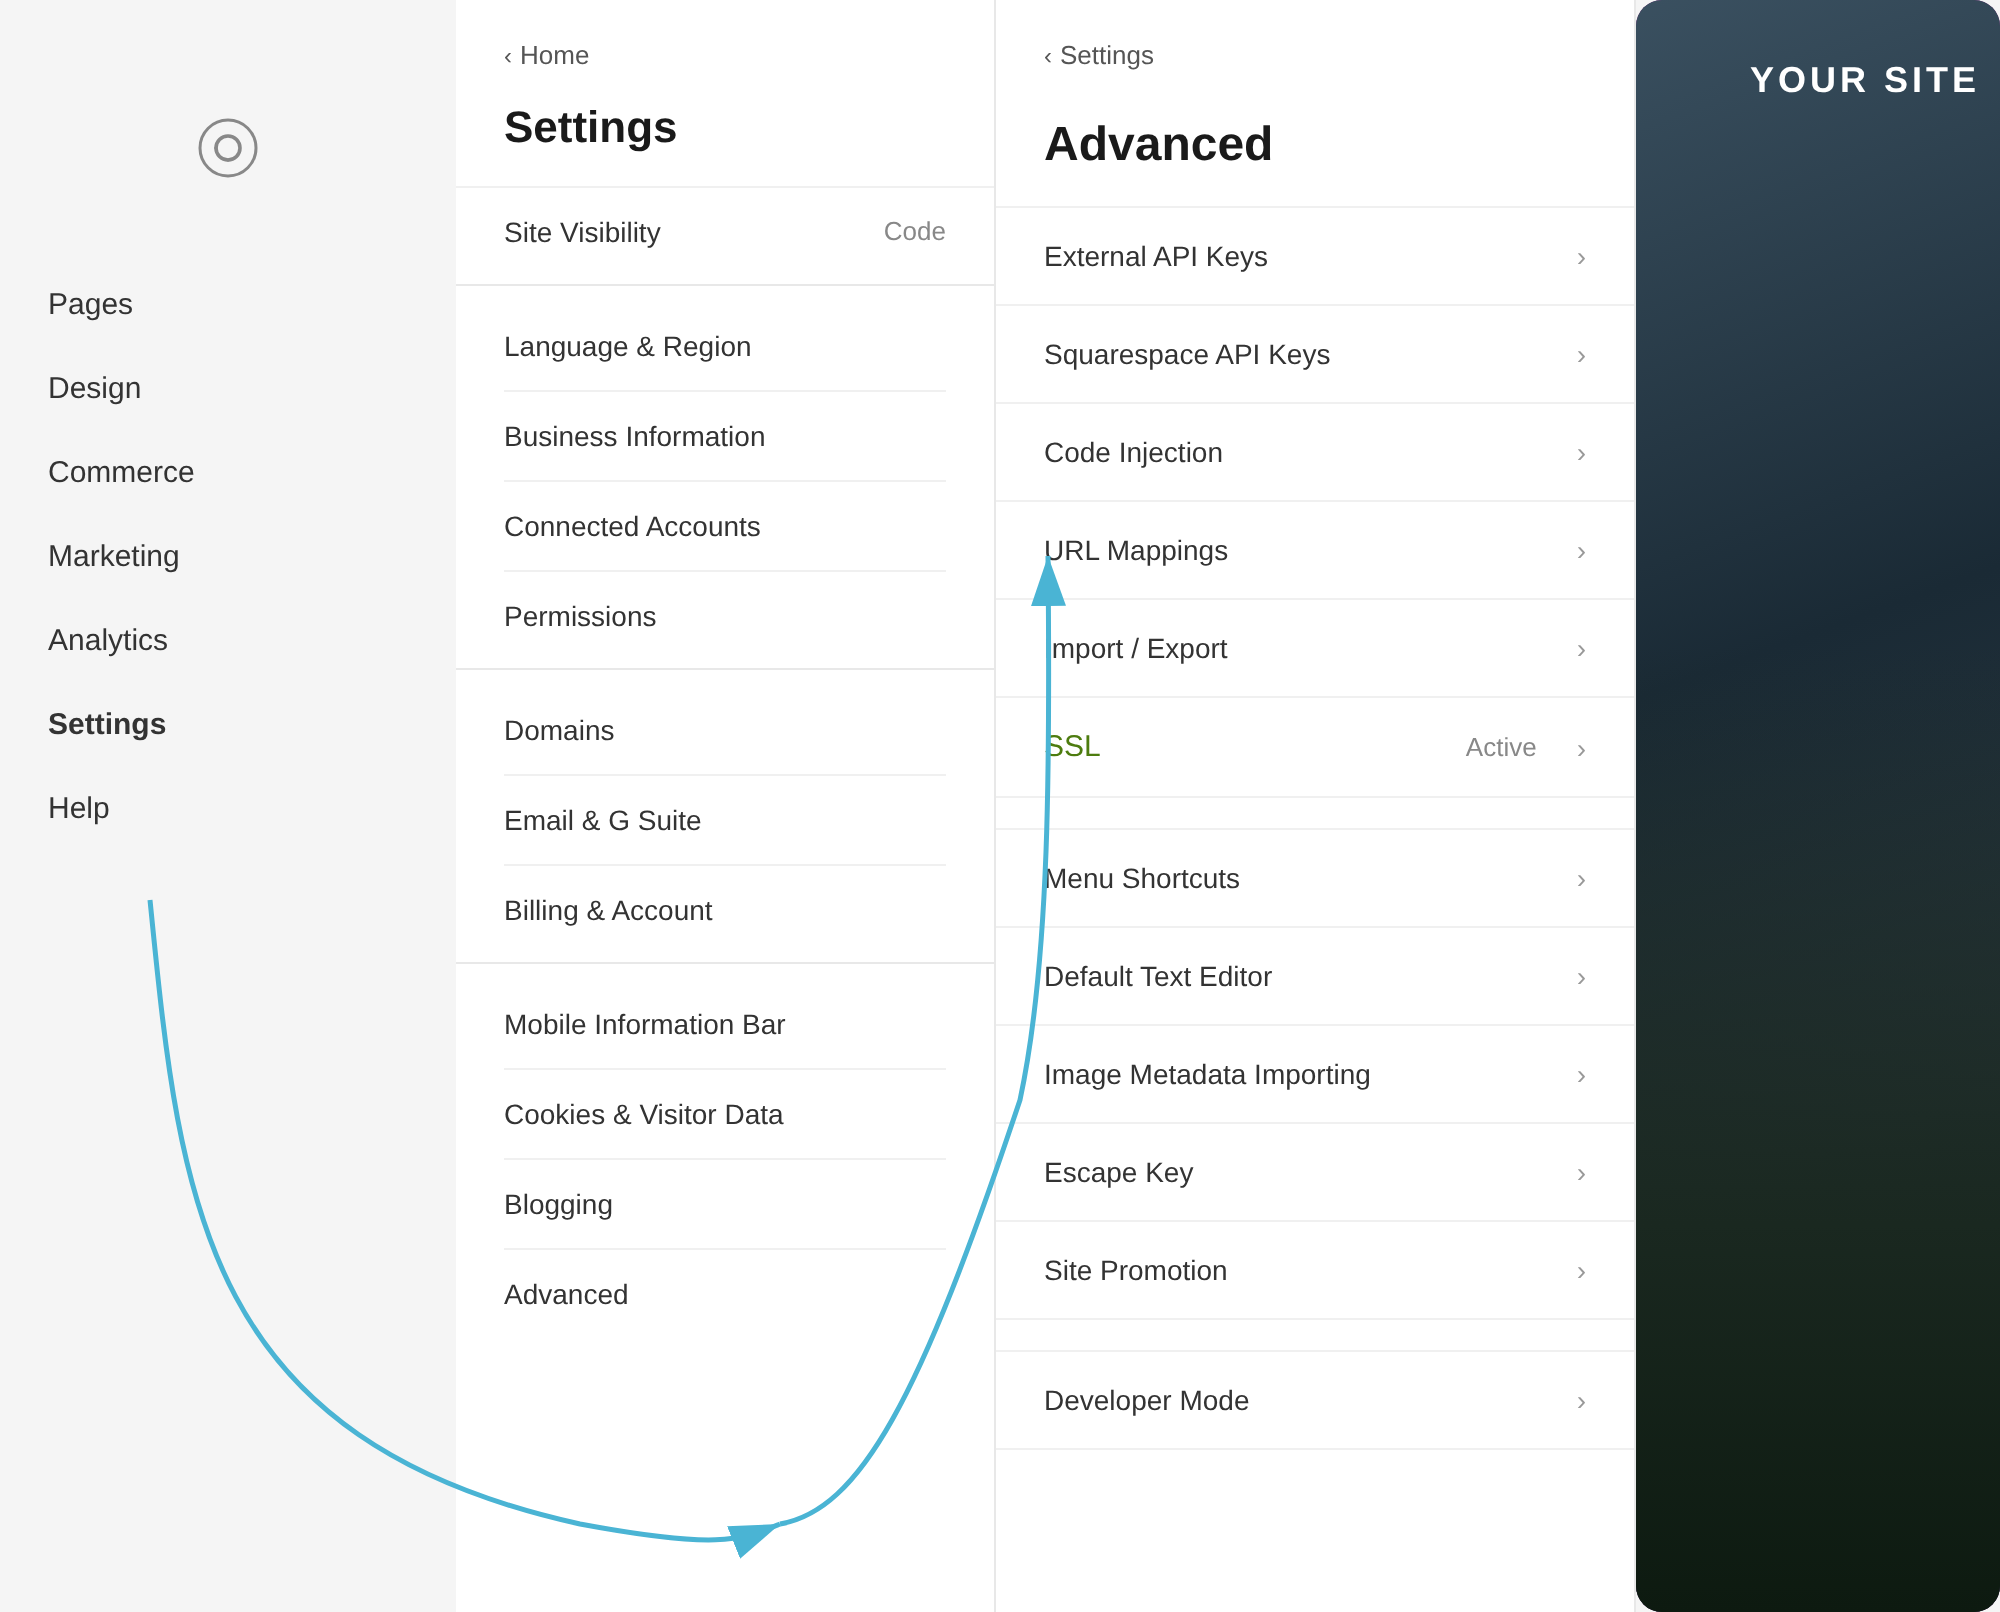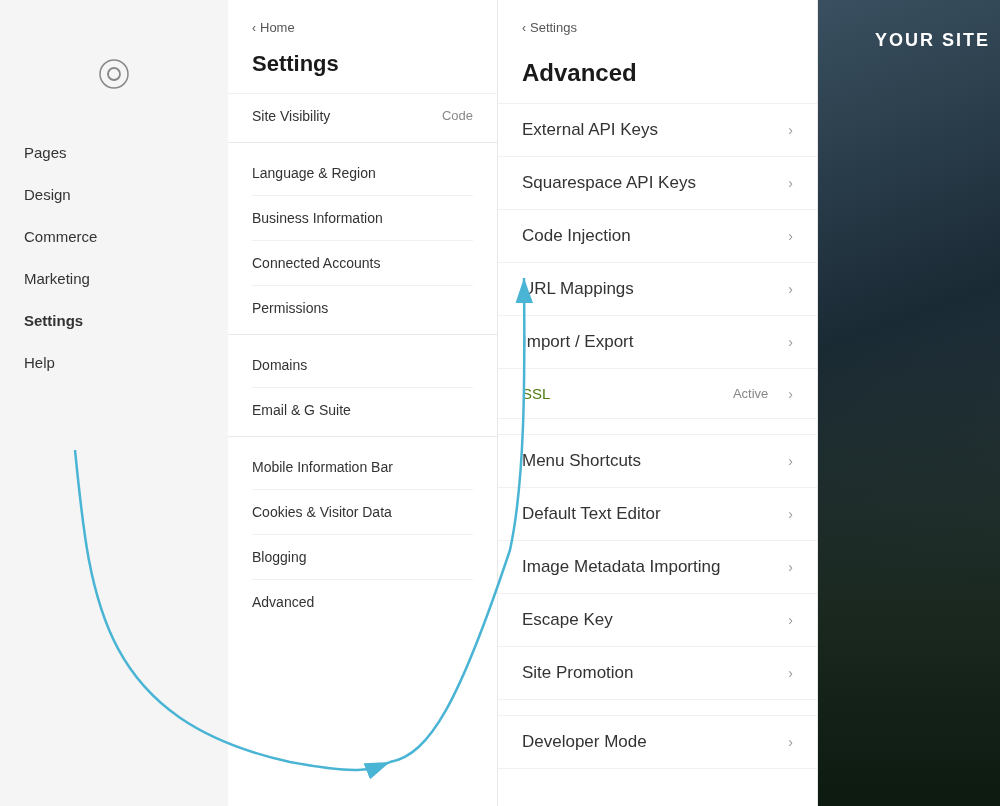"YOUR SITE" .preview-panel { border-radius: none -> 13px }
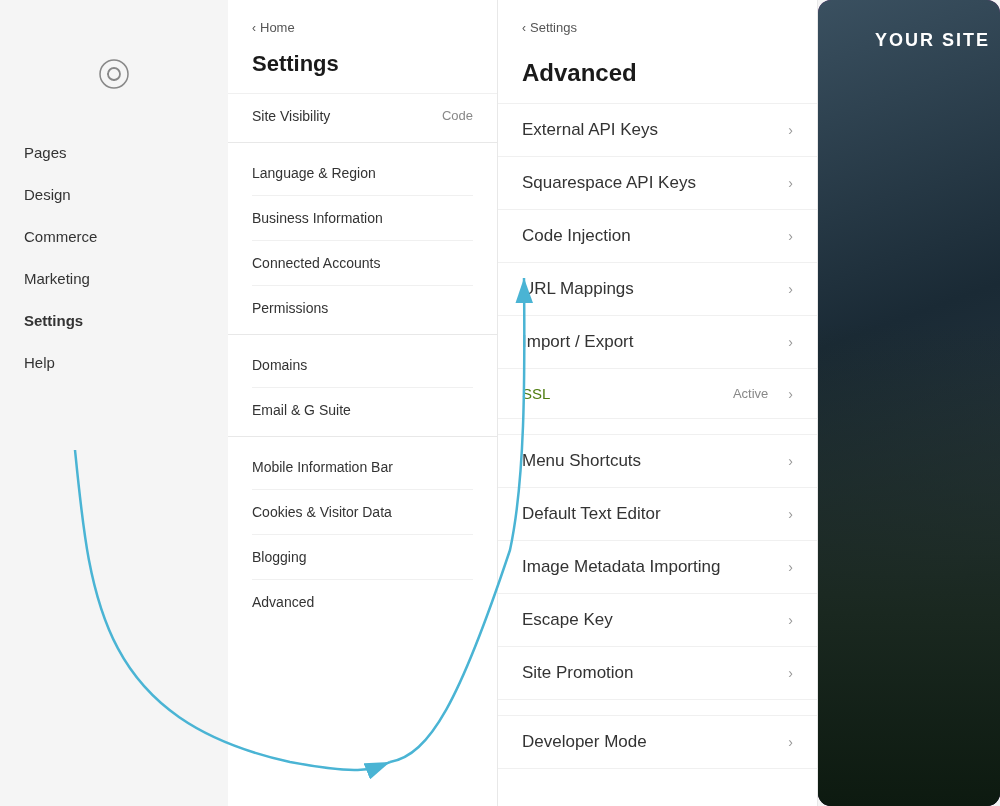"External API Keys" .advanced-panel .panel-row-label { font-size: 17px -> 14px }
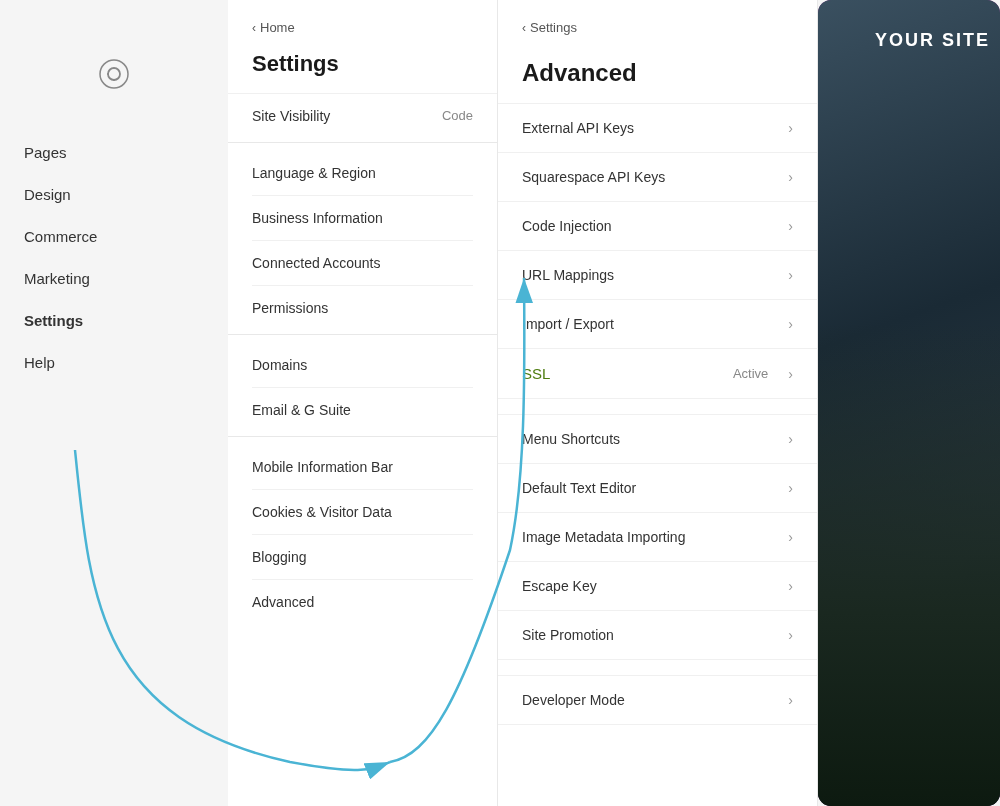"Analytics" div.sidebar-nav-item { html: none -> <div>Analytics</div> }
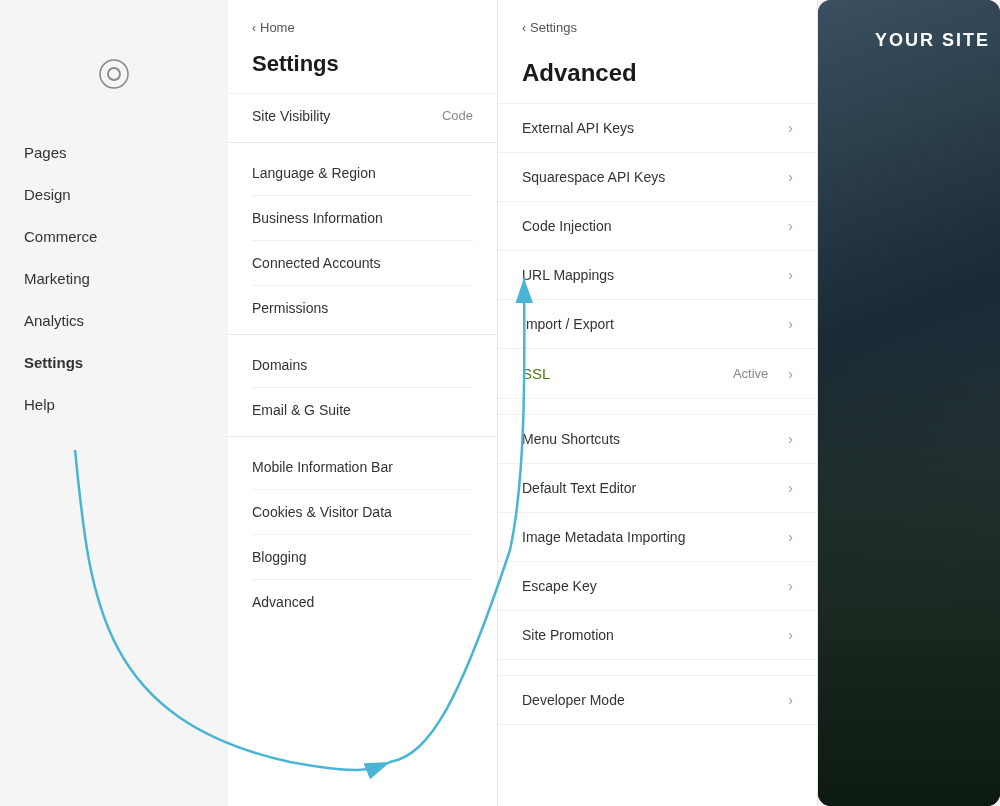"Billing & Account" div.panel-row { html: none -> <div> <span>Billing &amp; Account</span> </div> }
